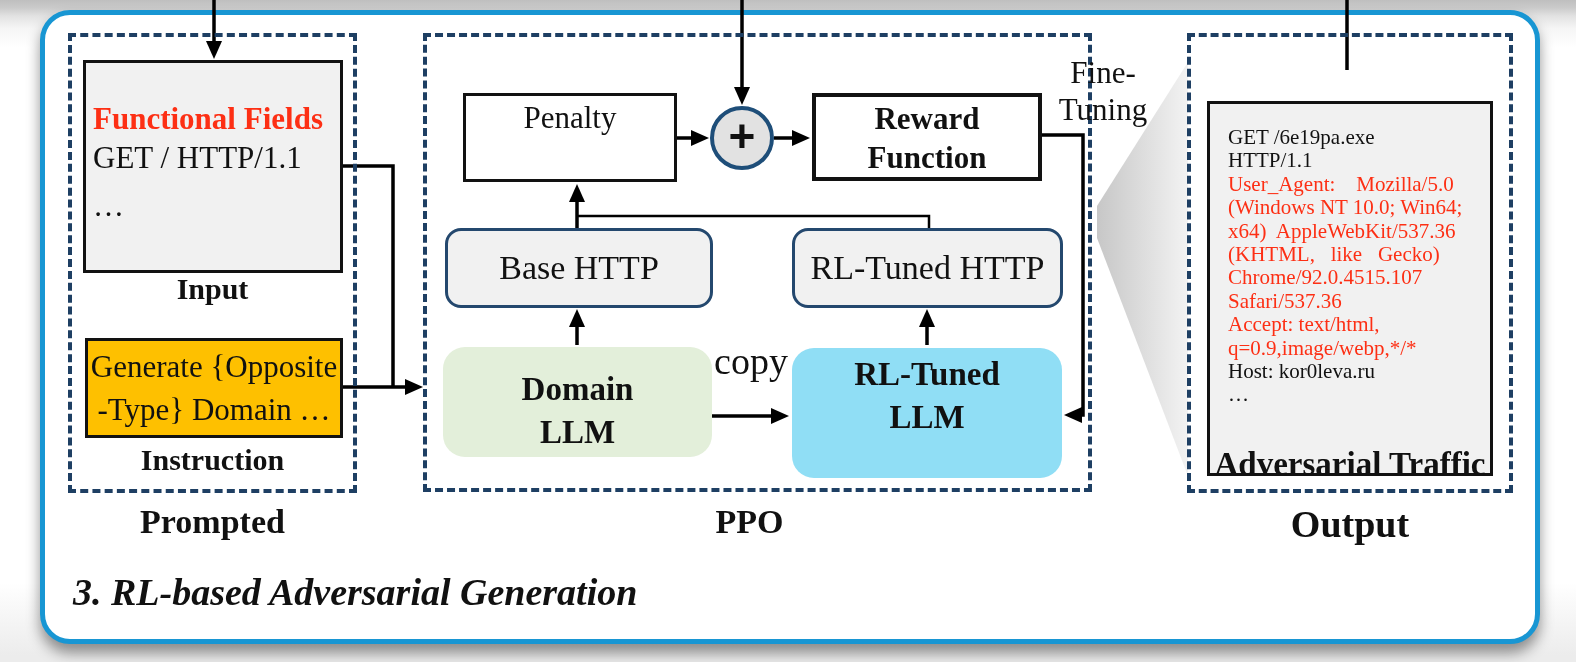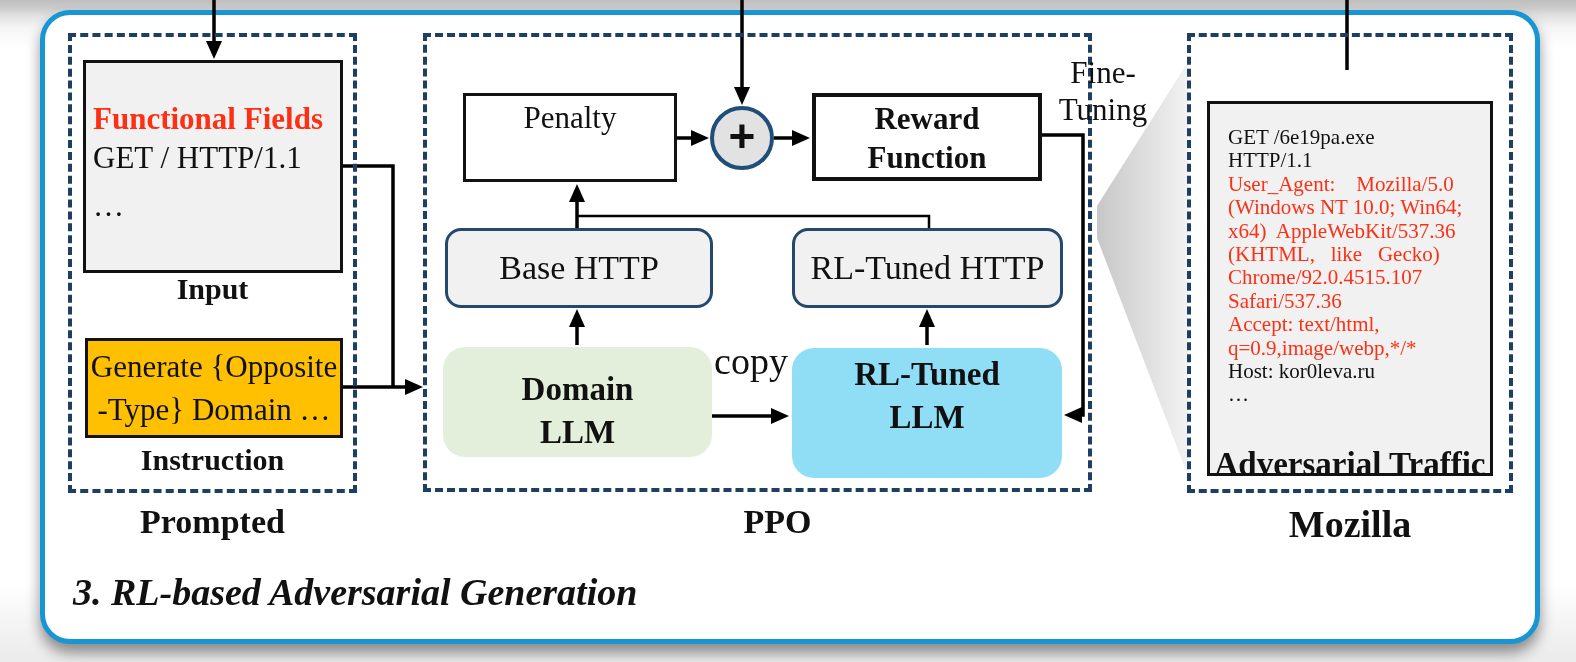"PPO" #ppo-label { left: 443px -> 415px }
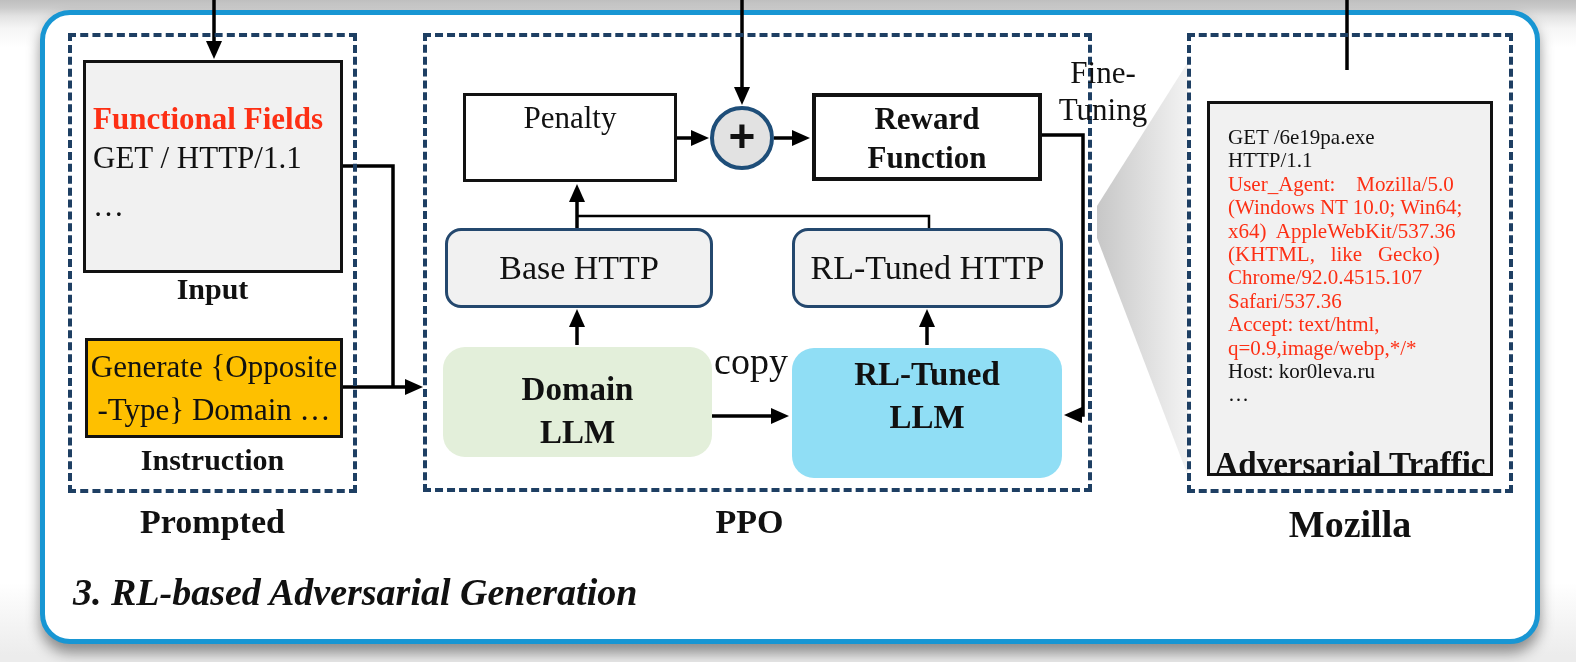"Mozilla" div.abs { text: Mozilla -> Output }
